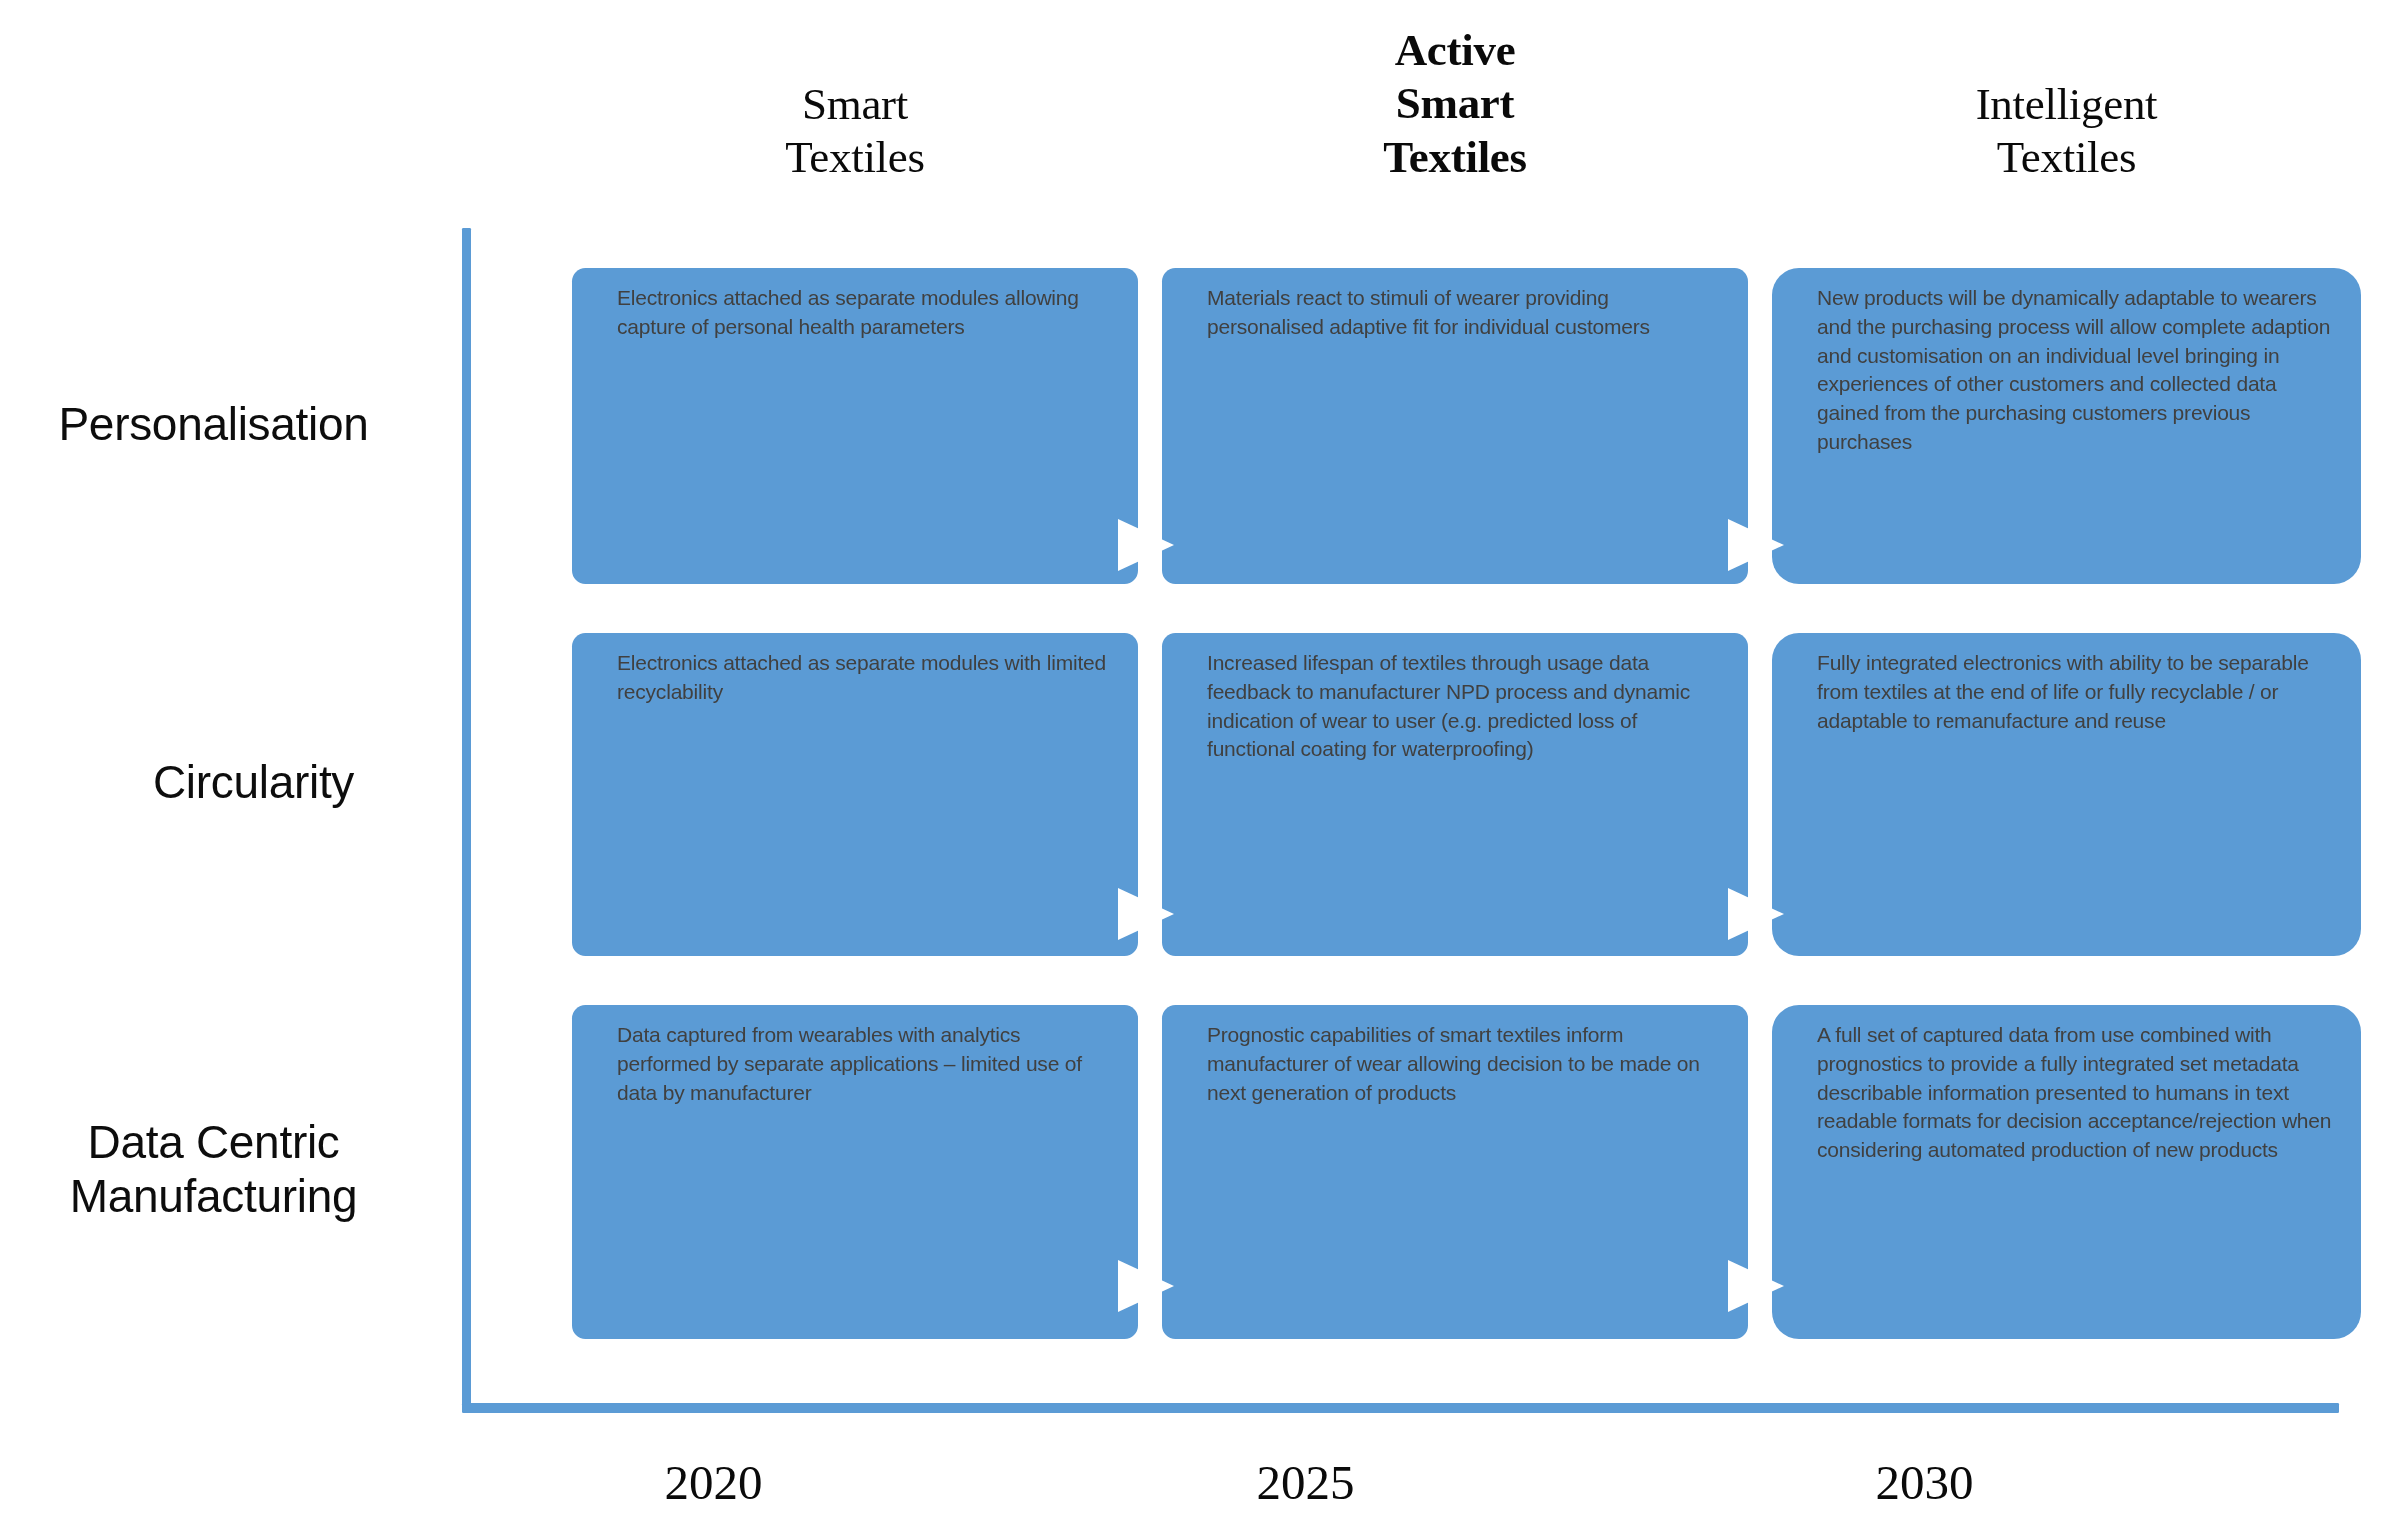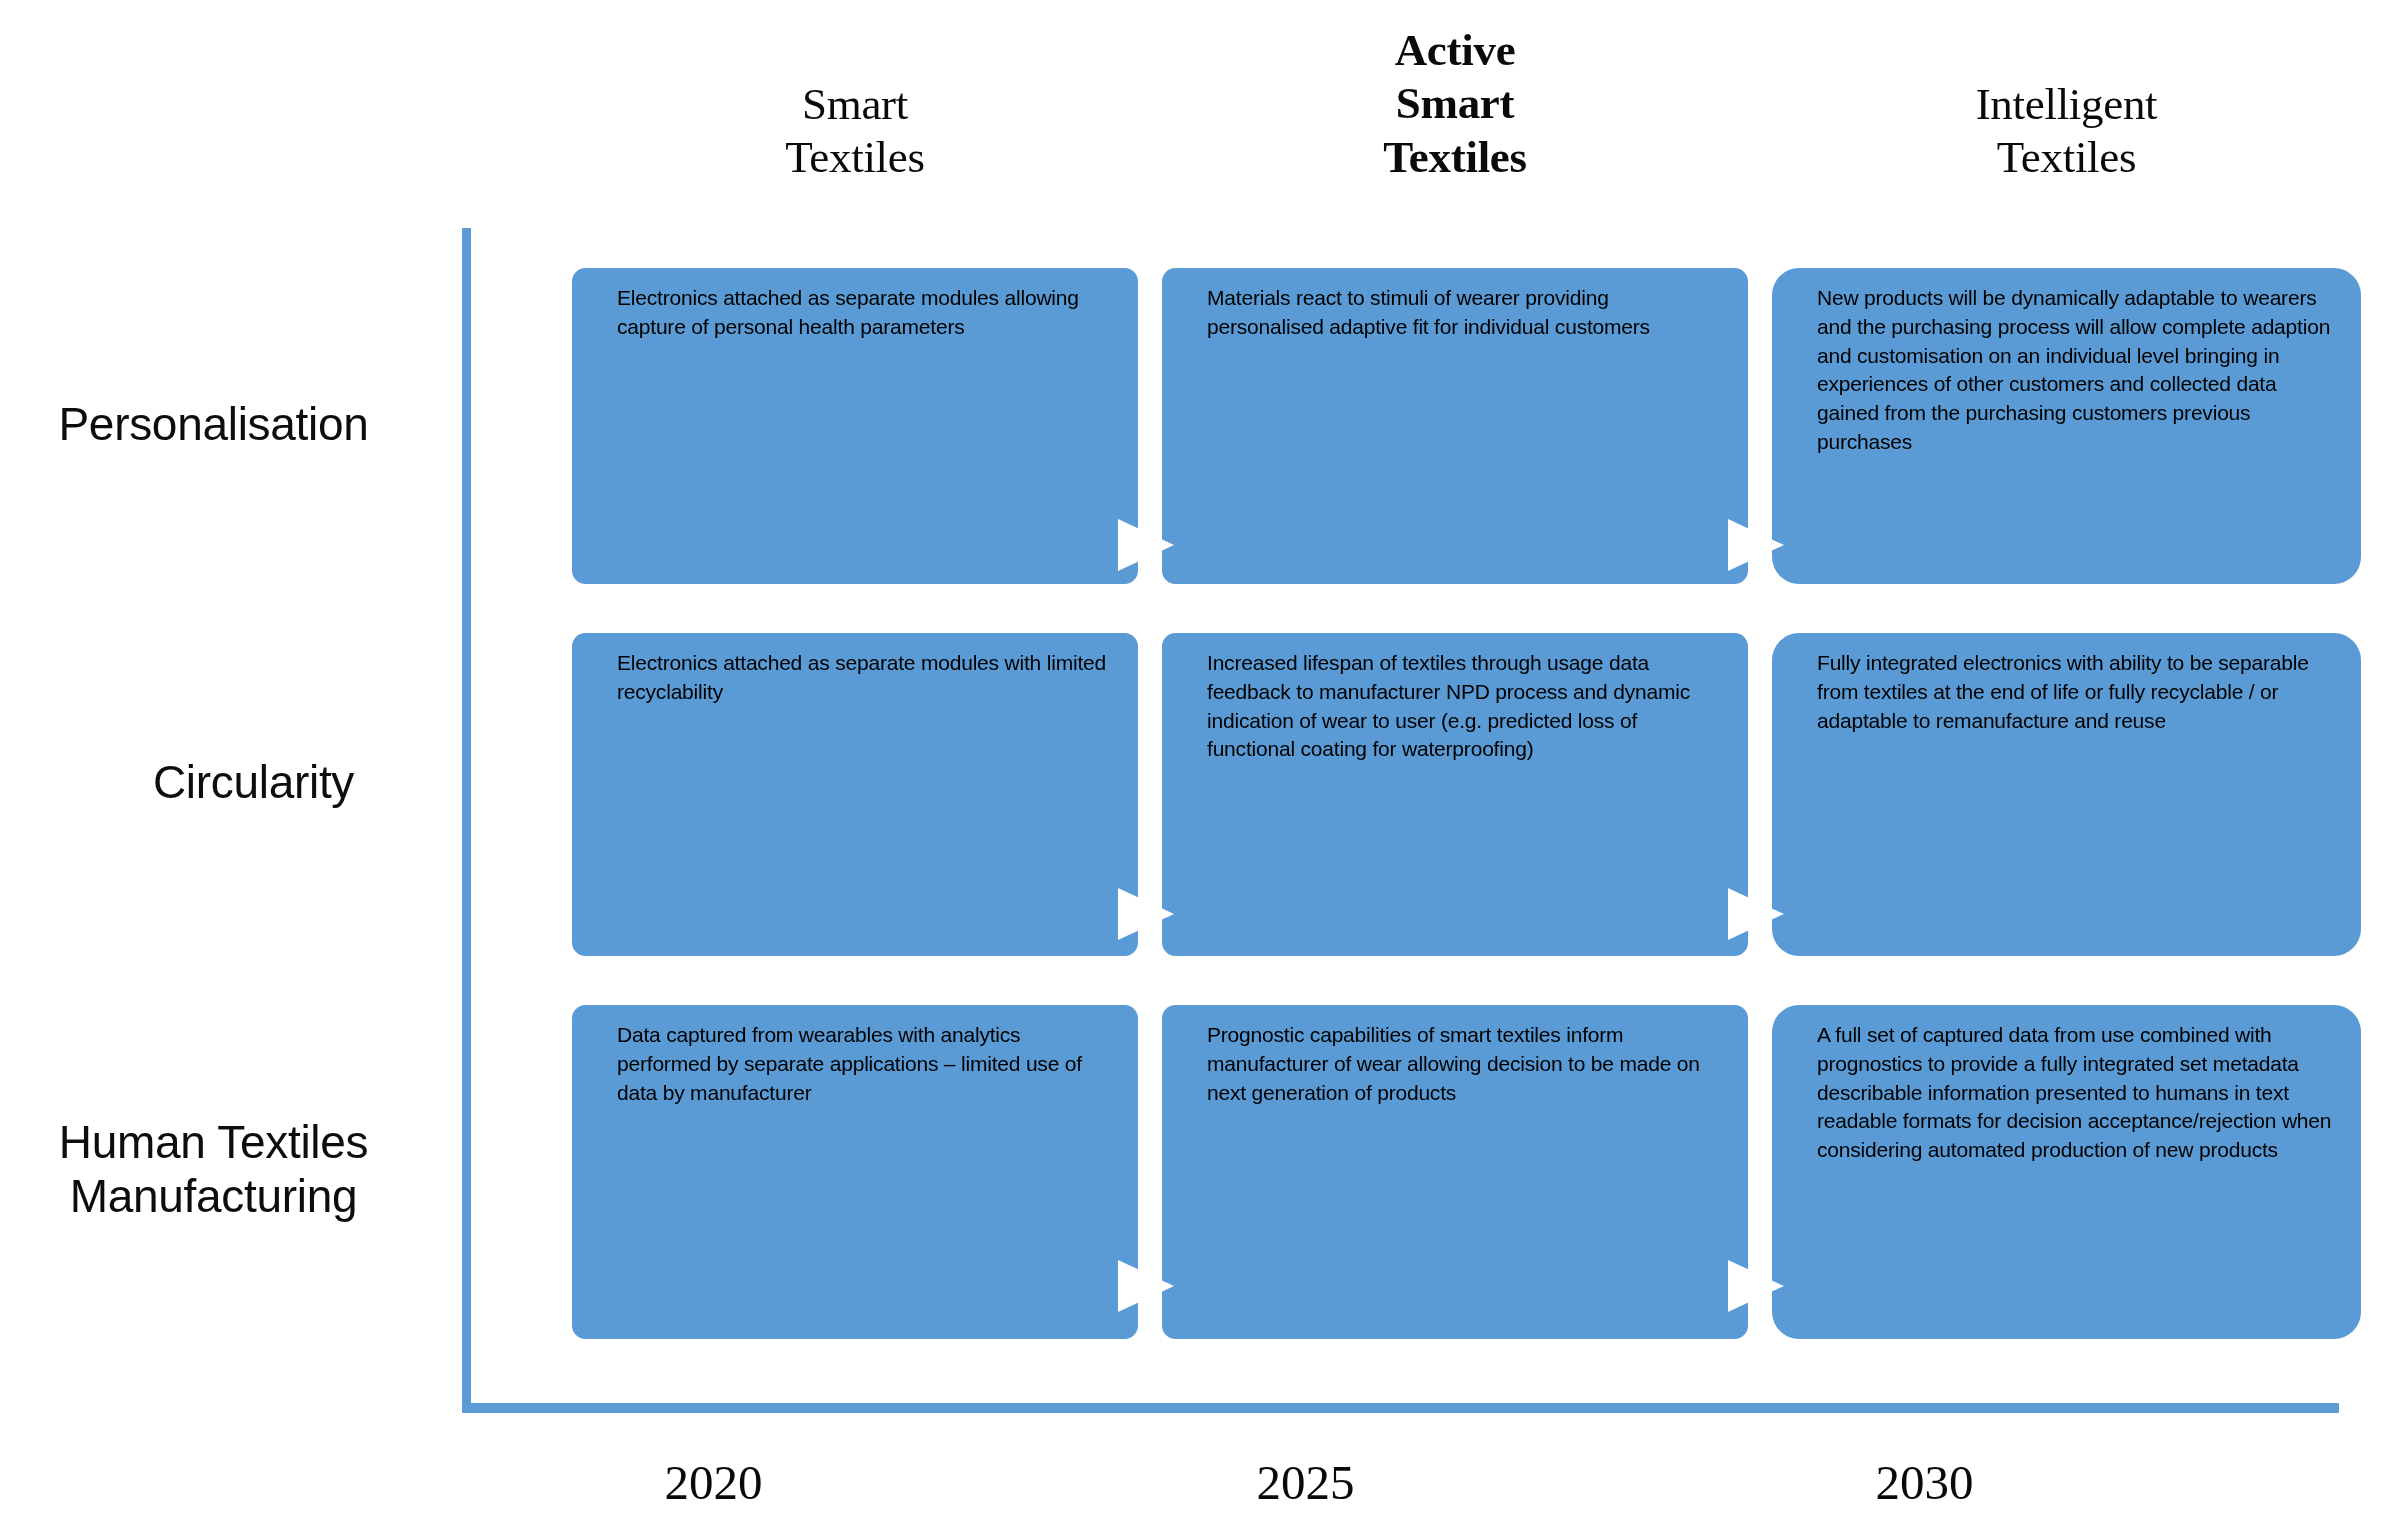"Electronics attached as separate modules" .cell { color: #000000 -> #404040 }
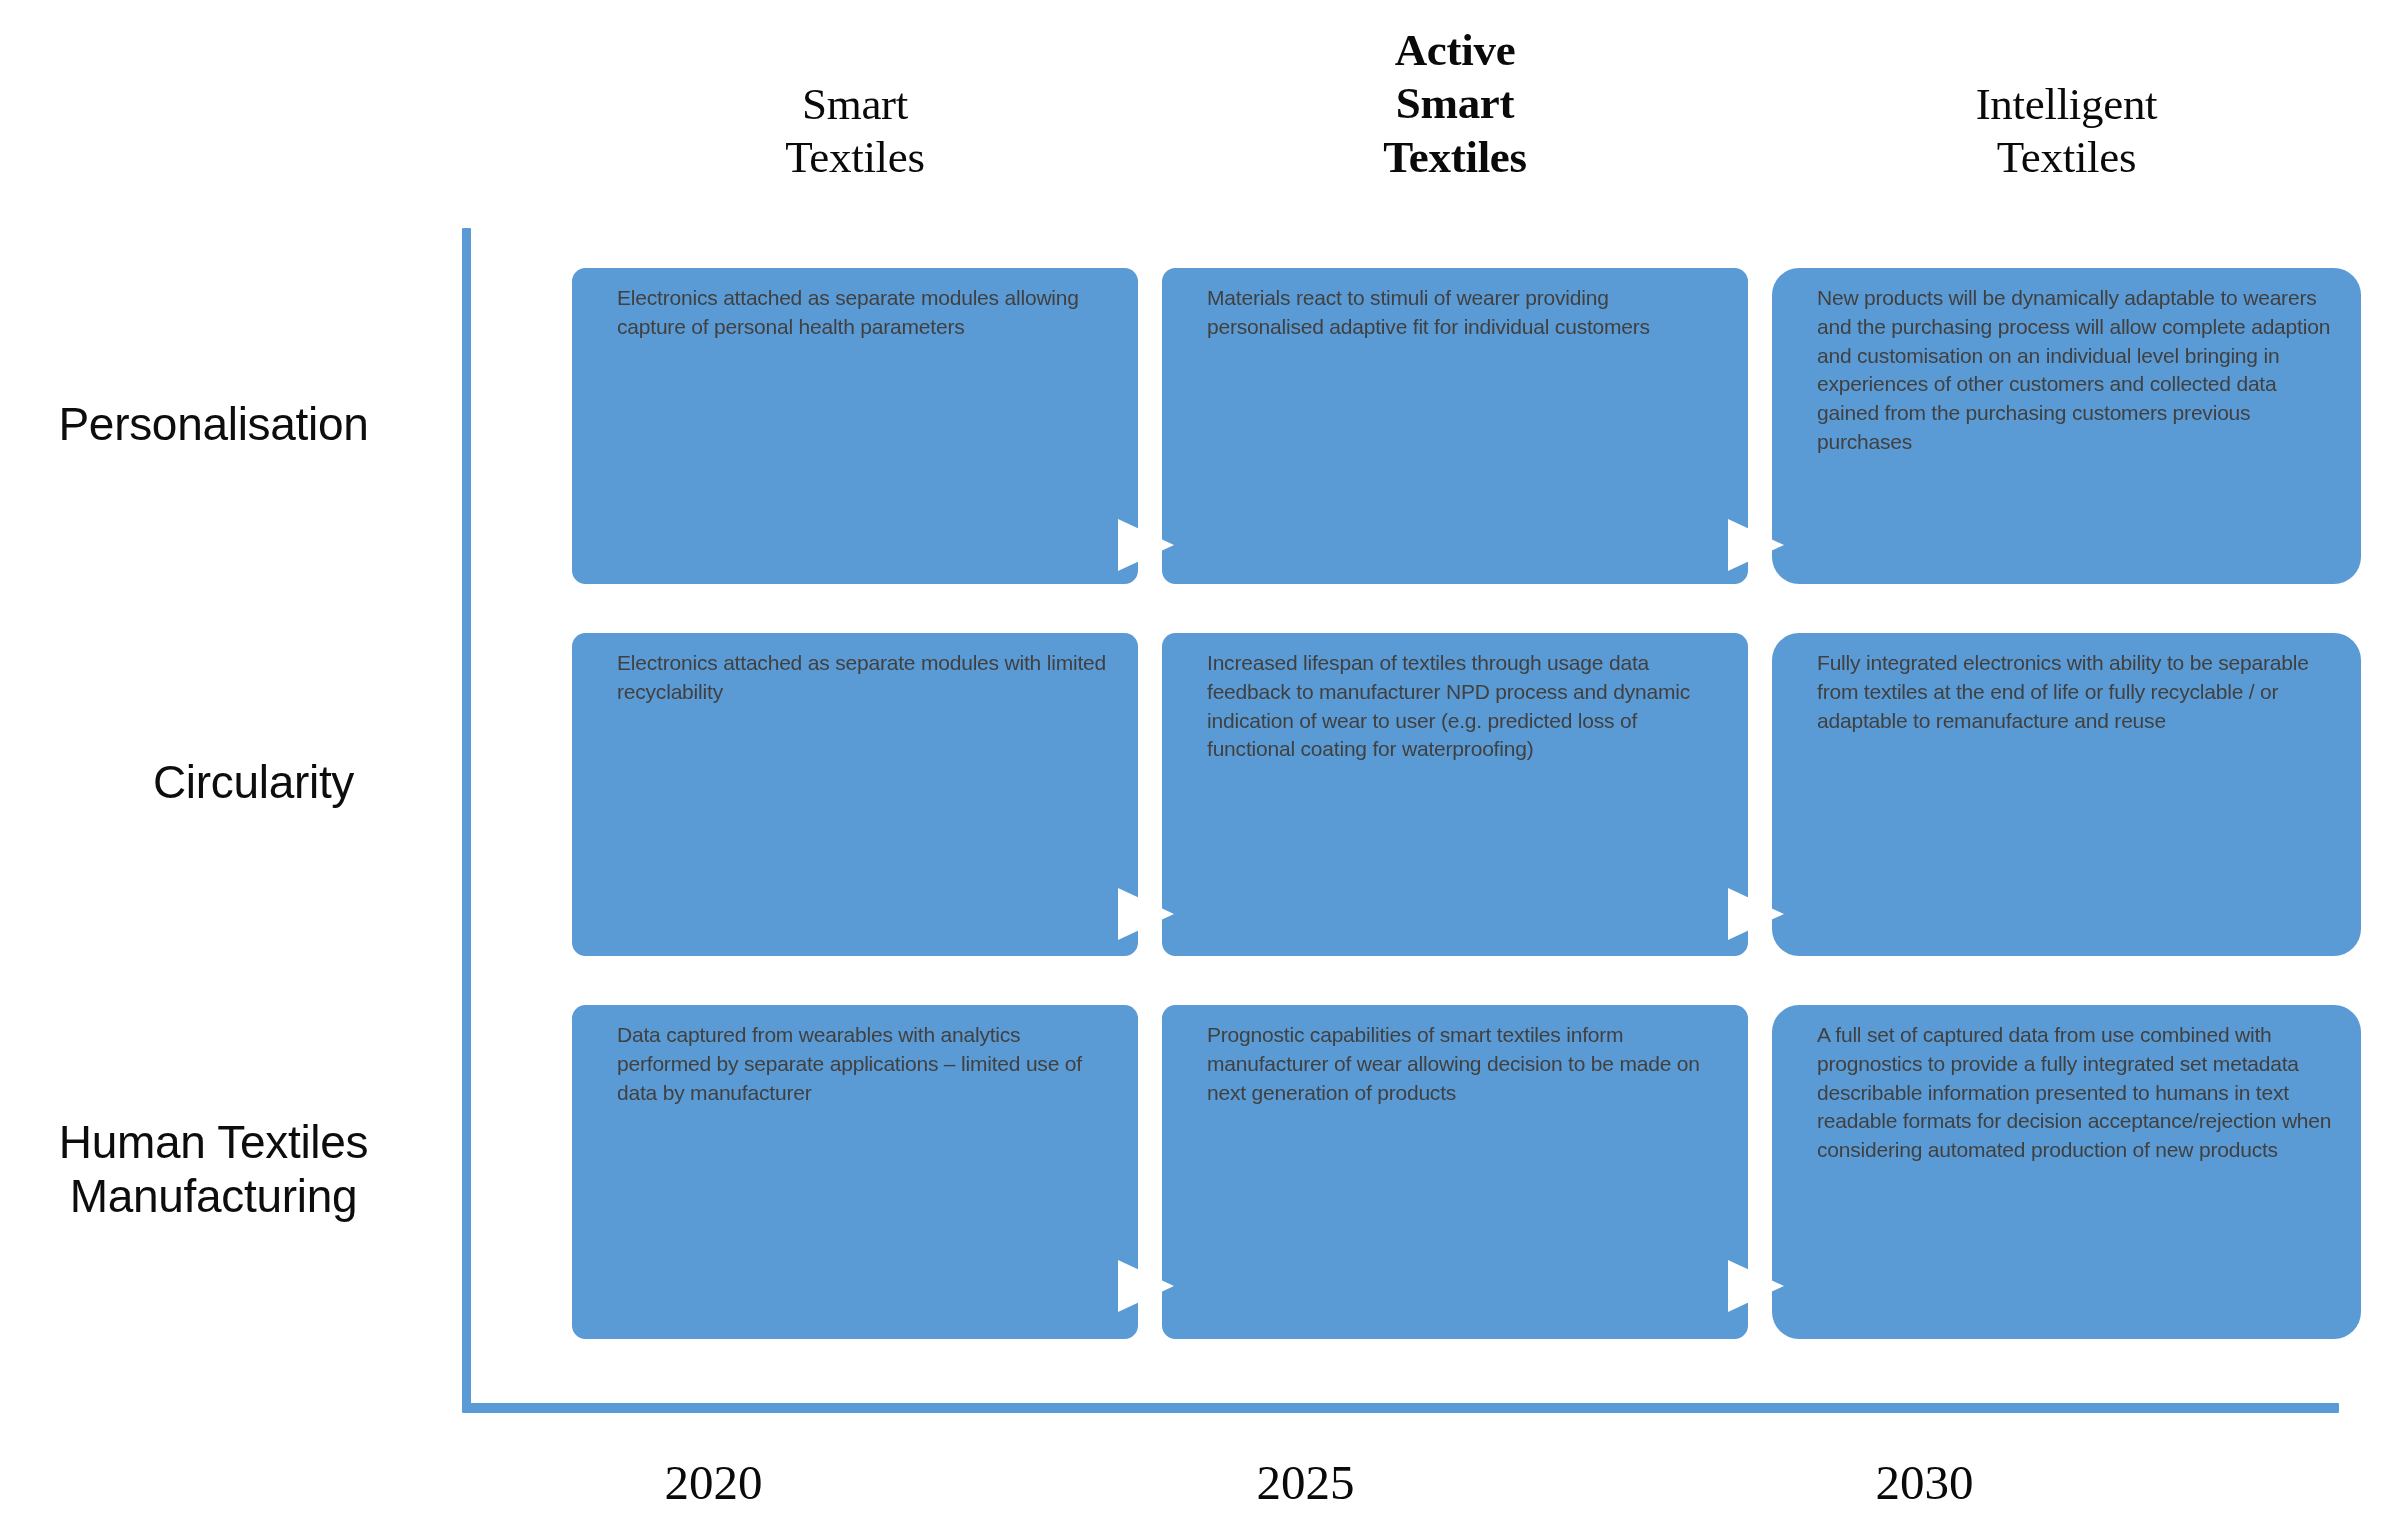"Human Textiles" span.rl { text: Human Textiles -> Data Centric }
